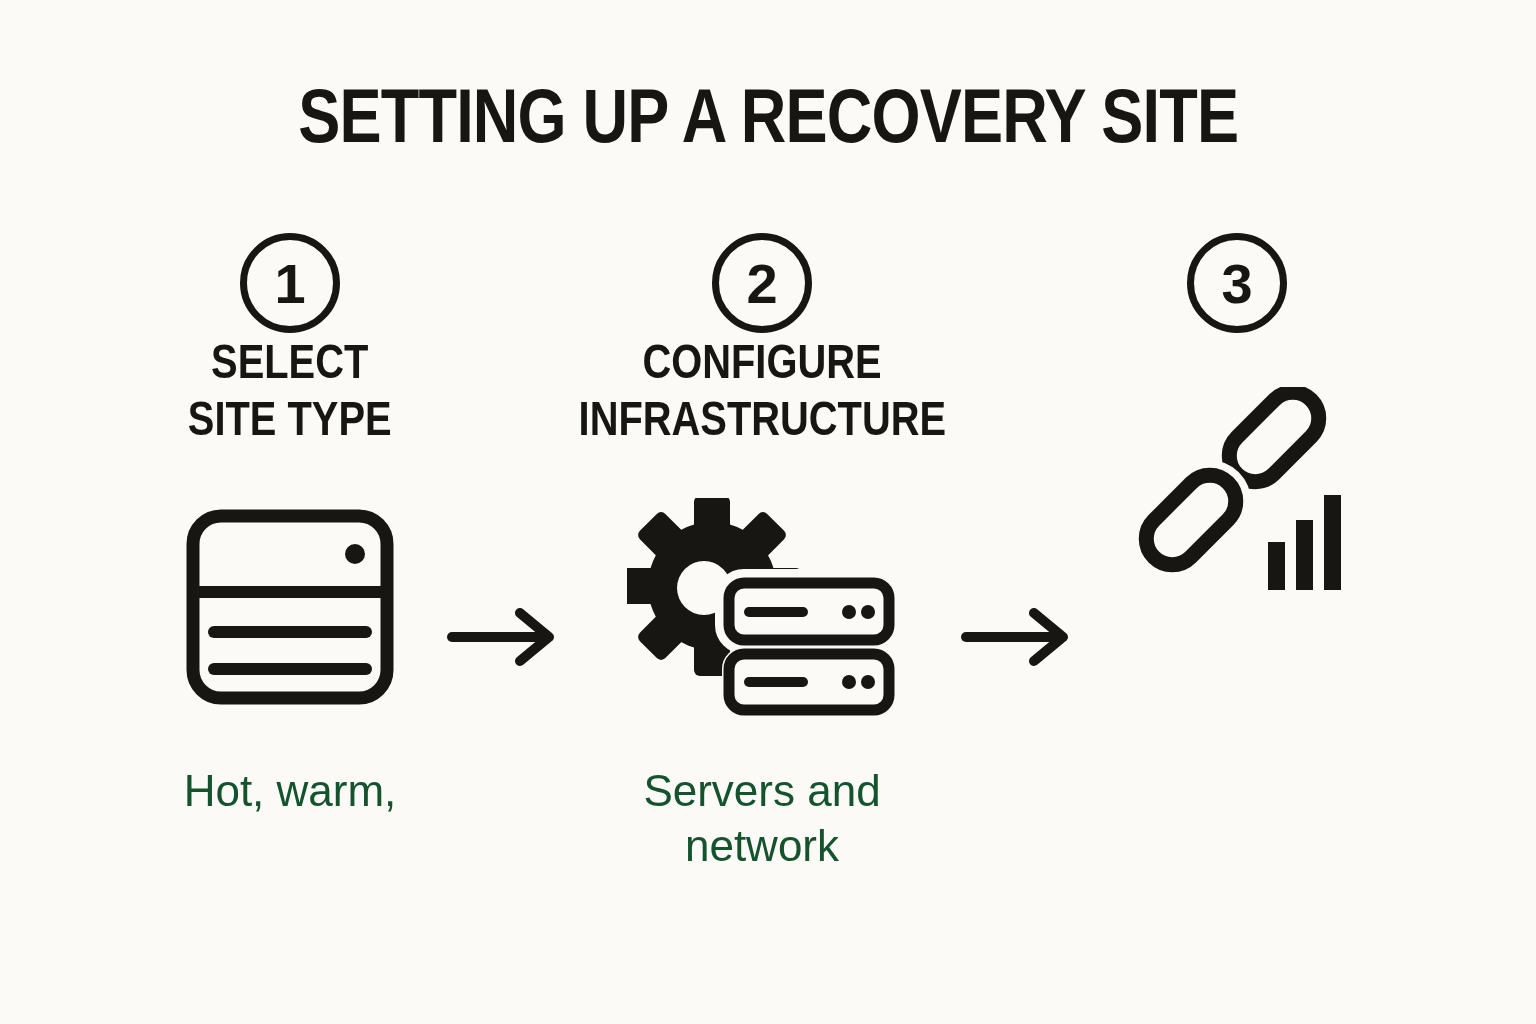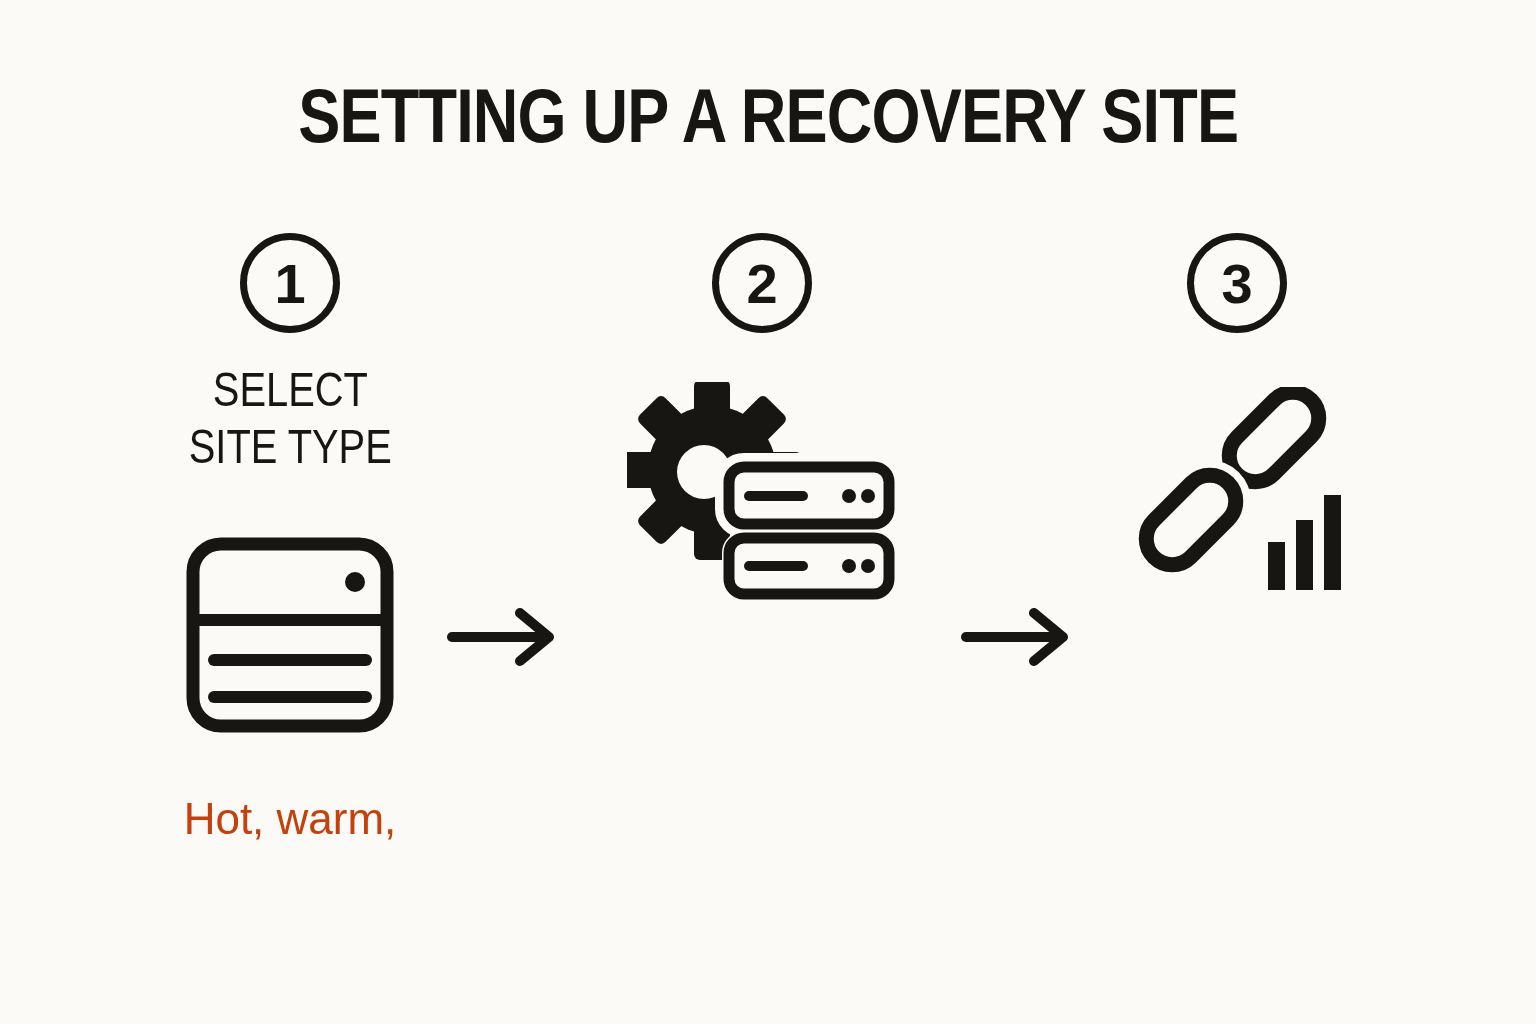"SELECT" .step-label { font-weight: 400 -> 700; margin-top: 28px -> none }
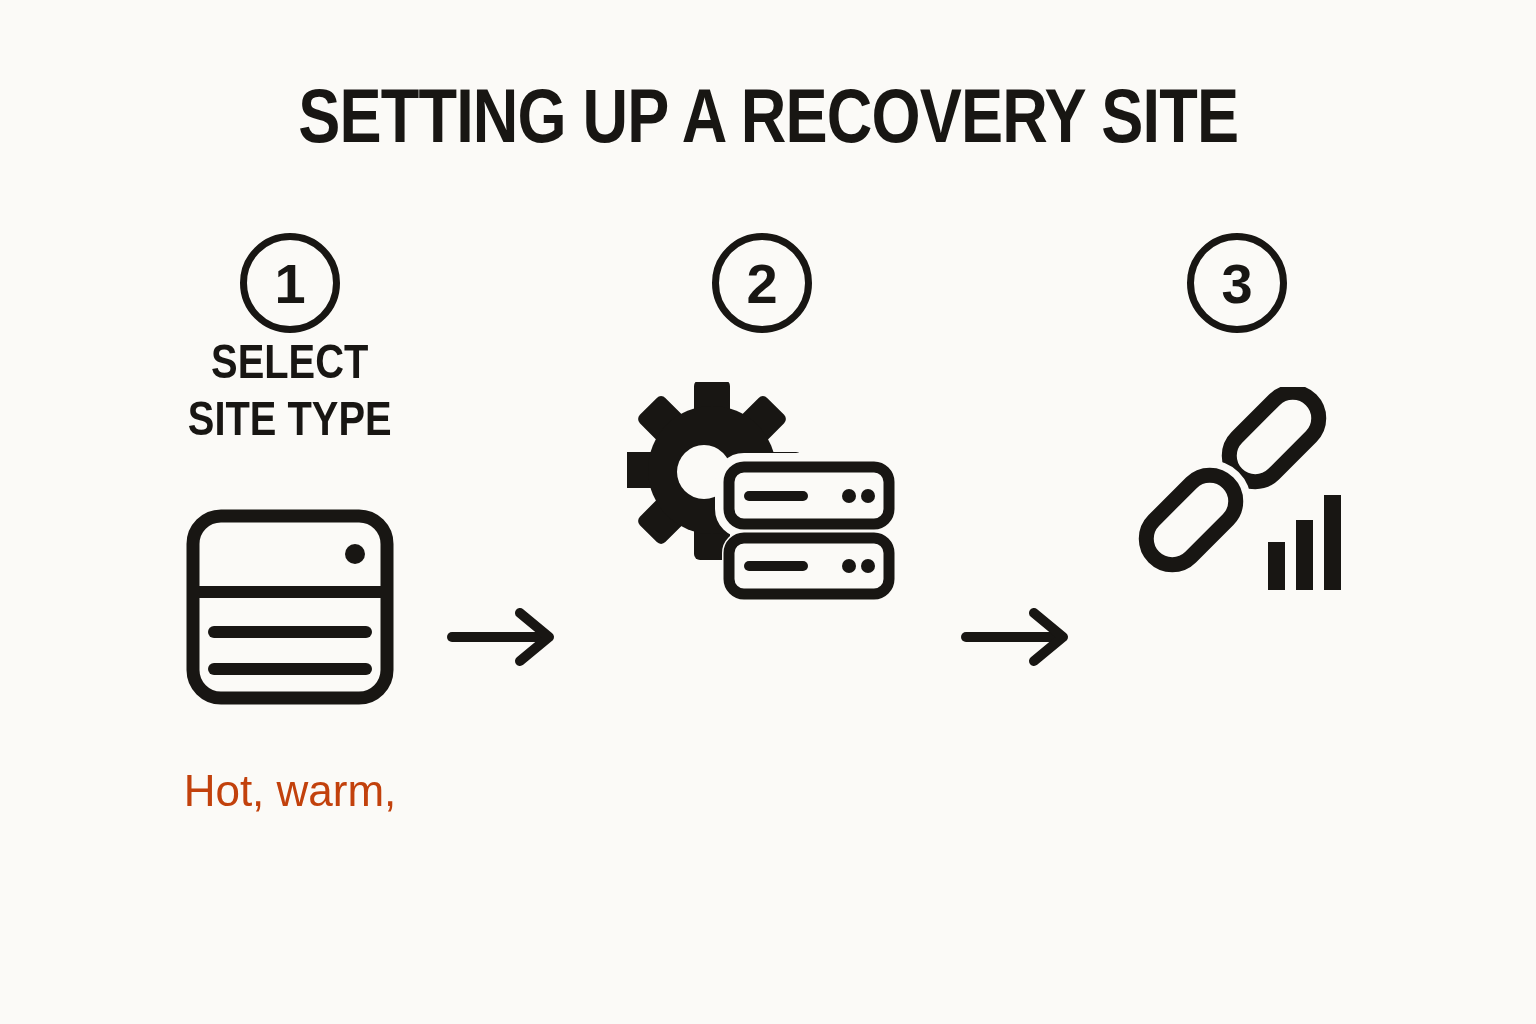"CONFIGURE" div.step-label { html: none -> <div> <span>CONFIGURE</span><br> <span>INFRASTRUCTURE</span> </div> }
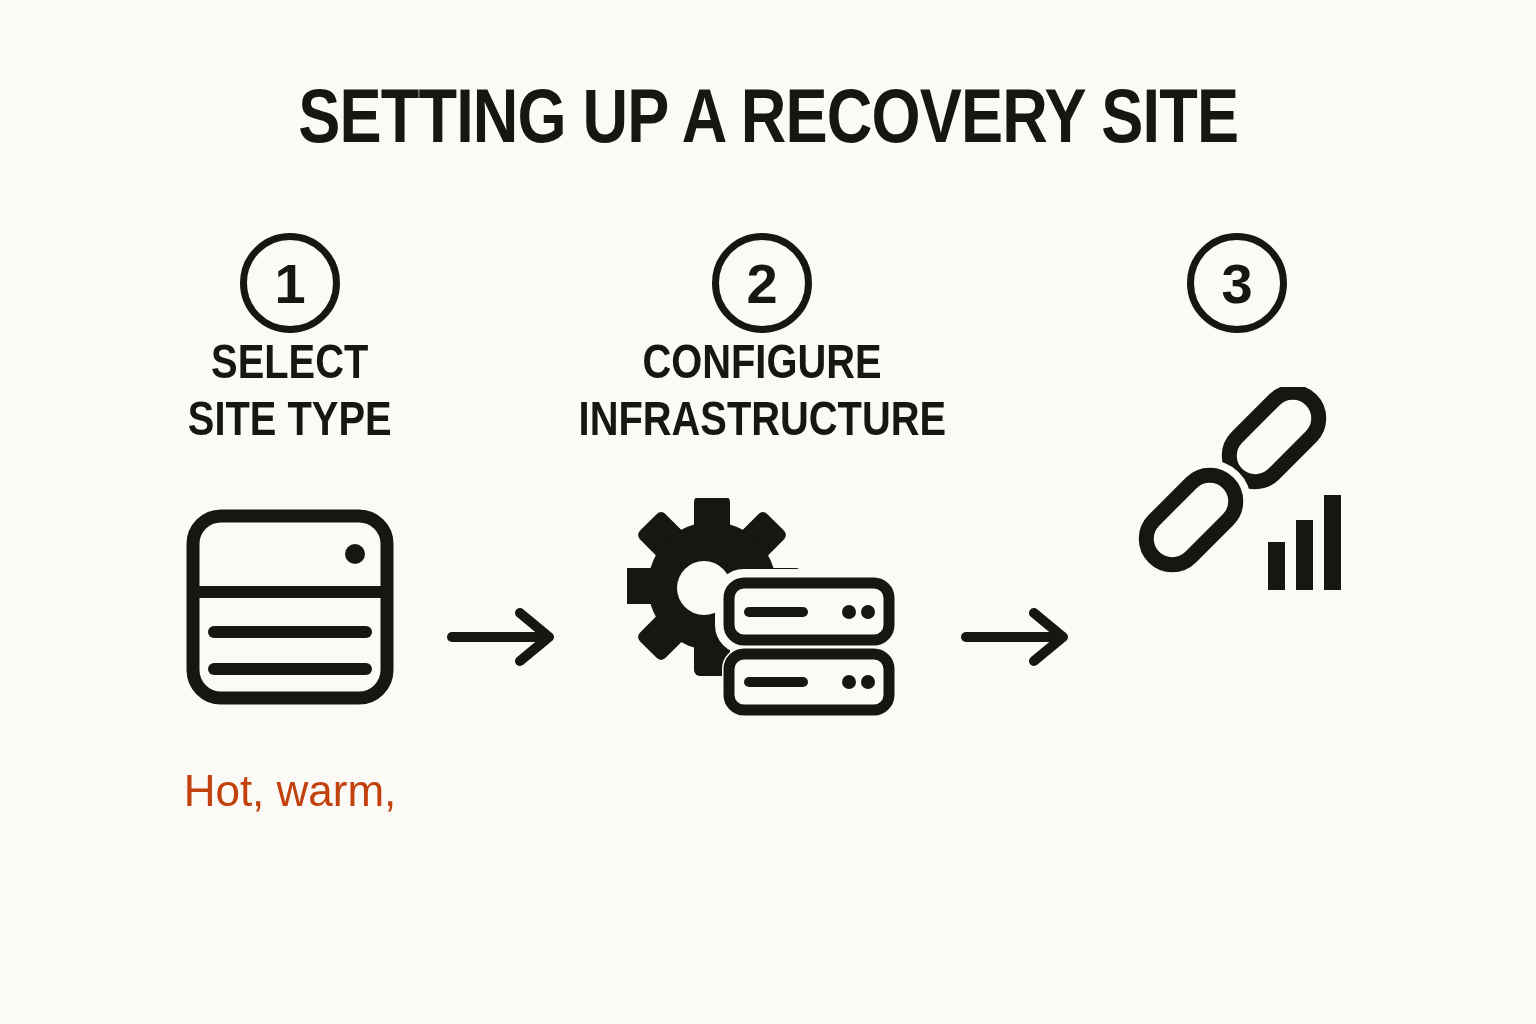"Hot, warm," .caption { color: #c2410c -> #14532d }
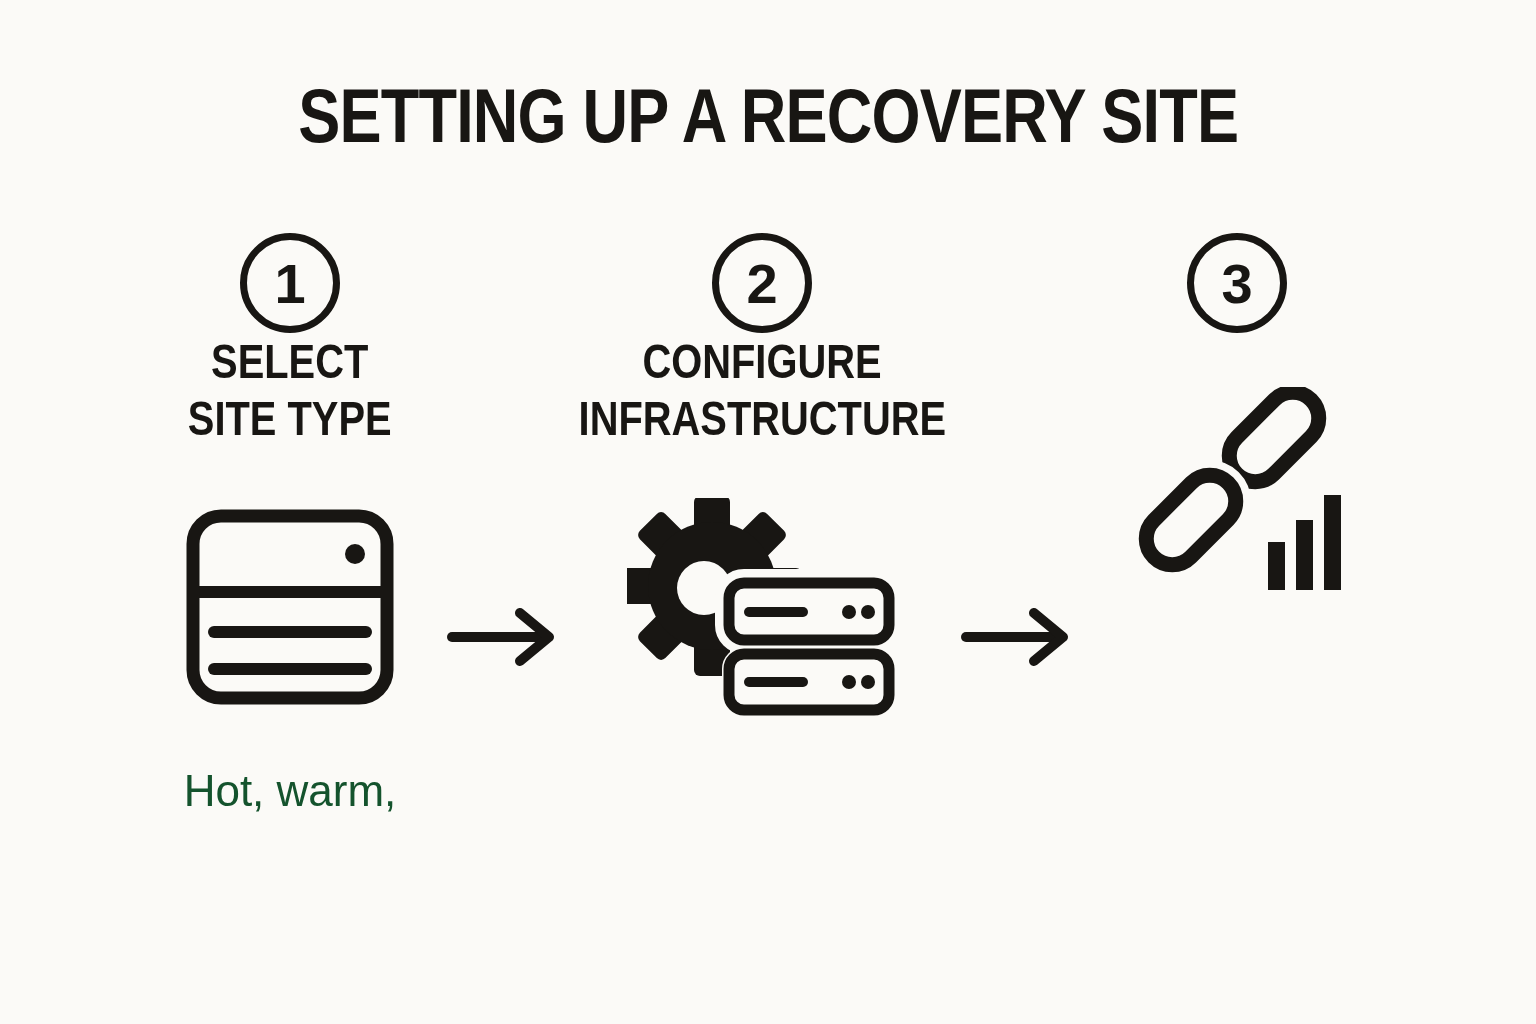"Servers and" div.caption { html: none -> <div> <span>Servers and</span><br> <span>network</span> </div> }
